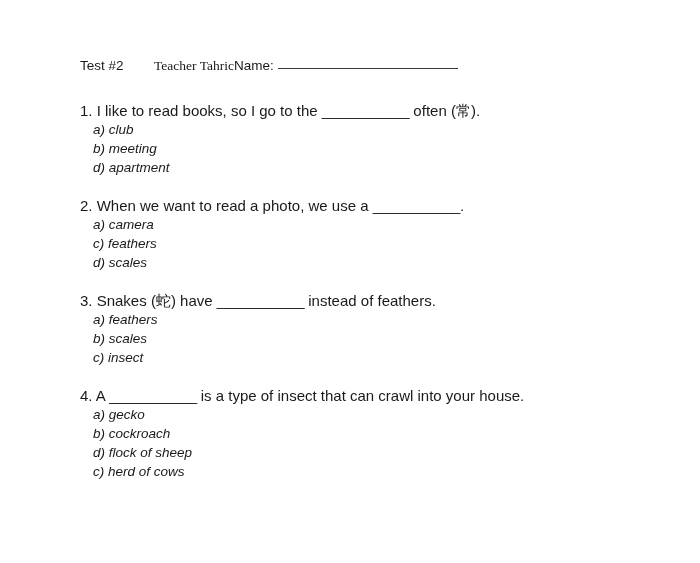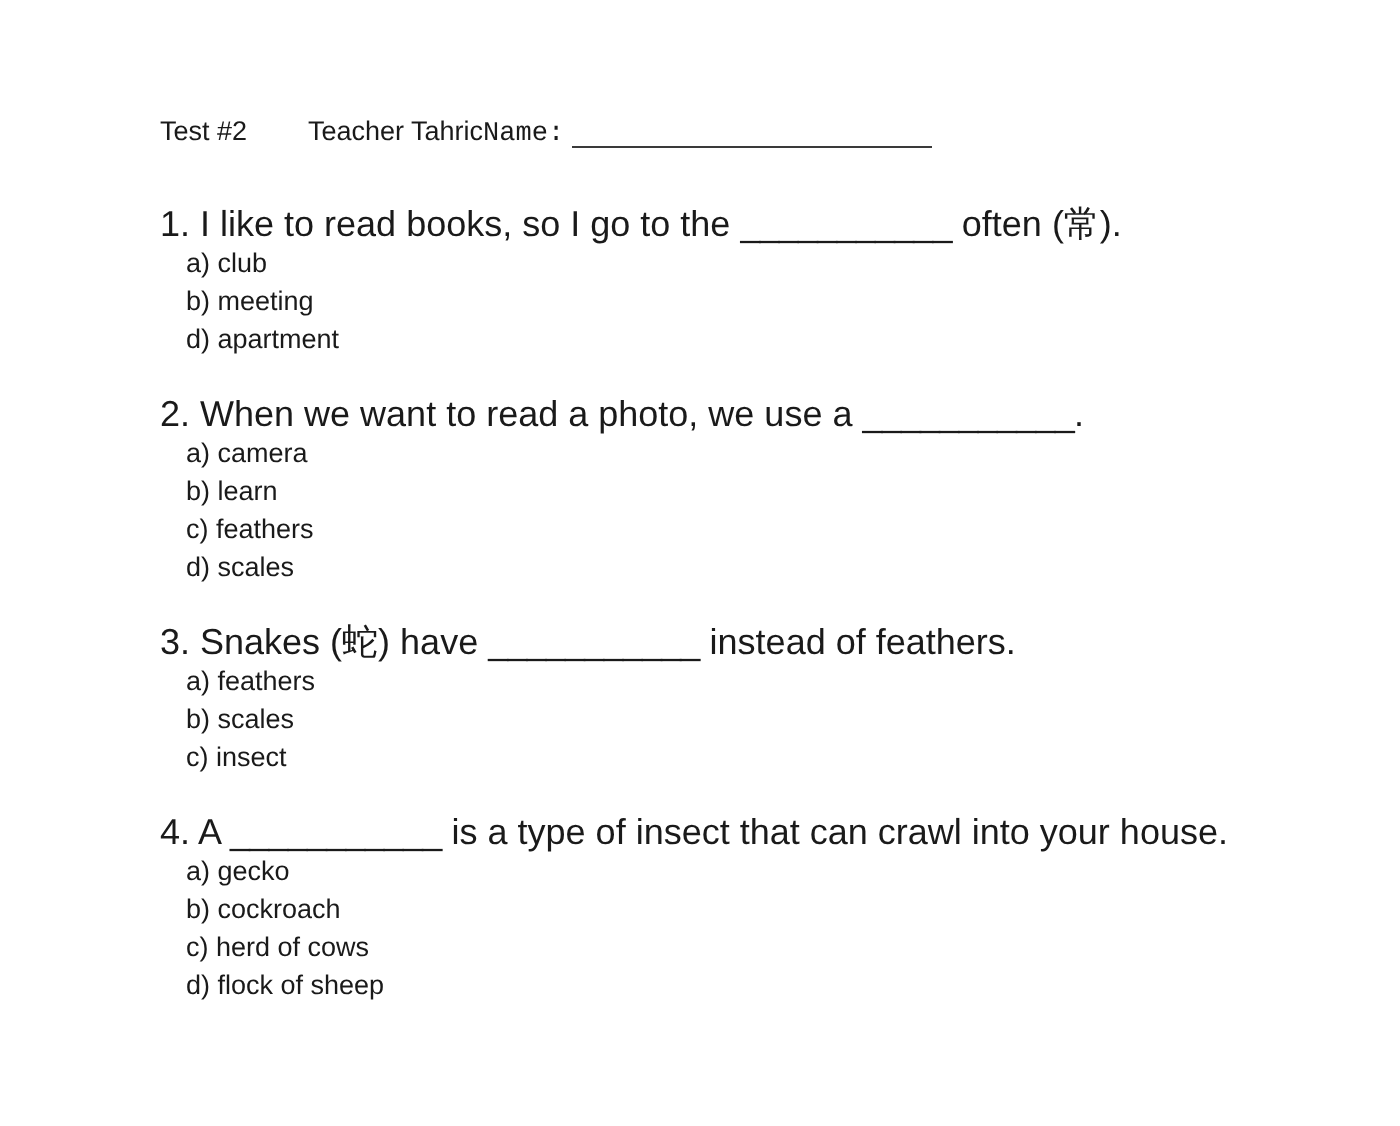"Teacher Tahric" .header .teacher { font-family: none -> Liberation Serif, serif }
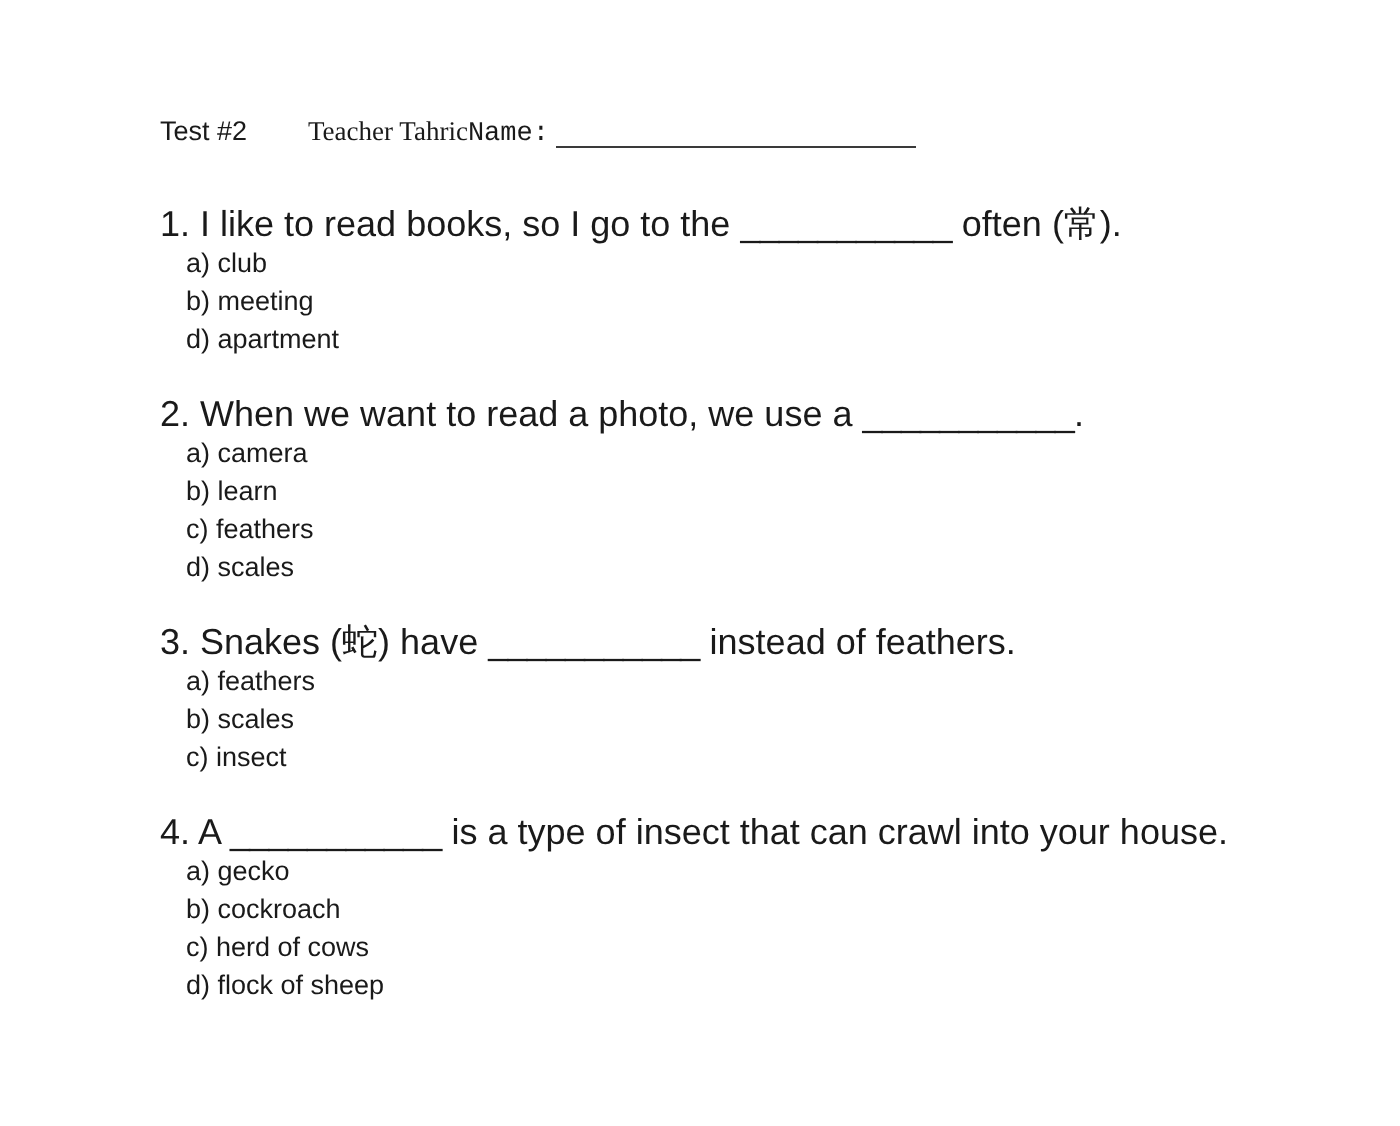"Name:" .header .name-group { align-items: center -> flex-start; font-family: Liberation Mono, monospace -> none }
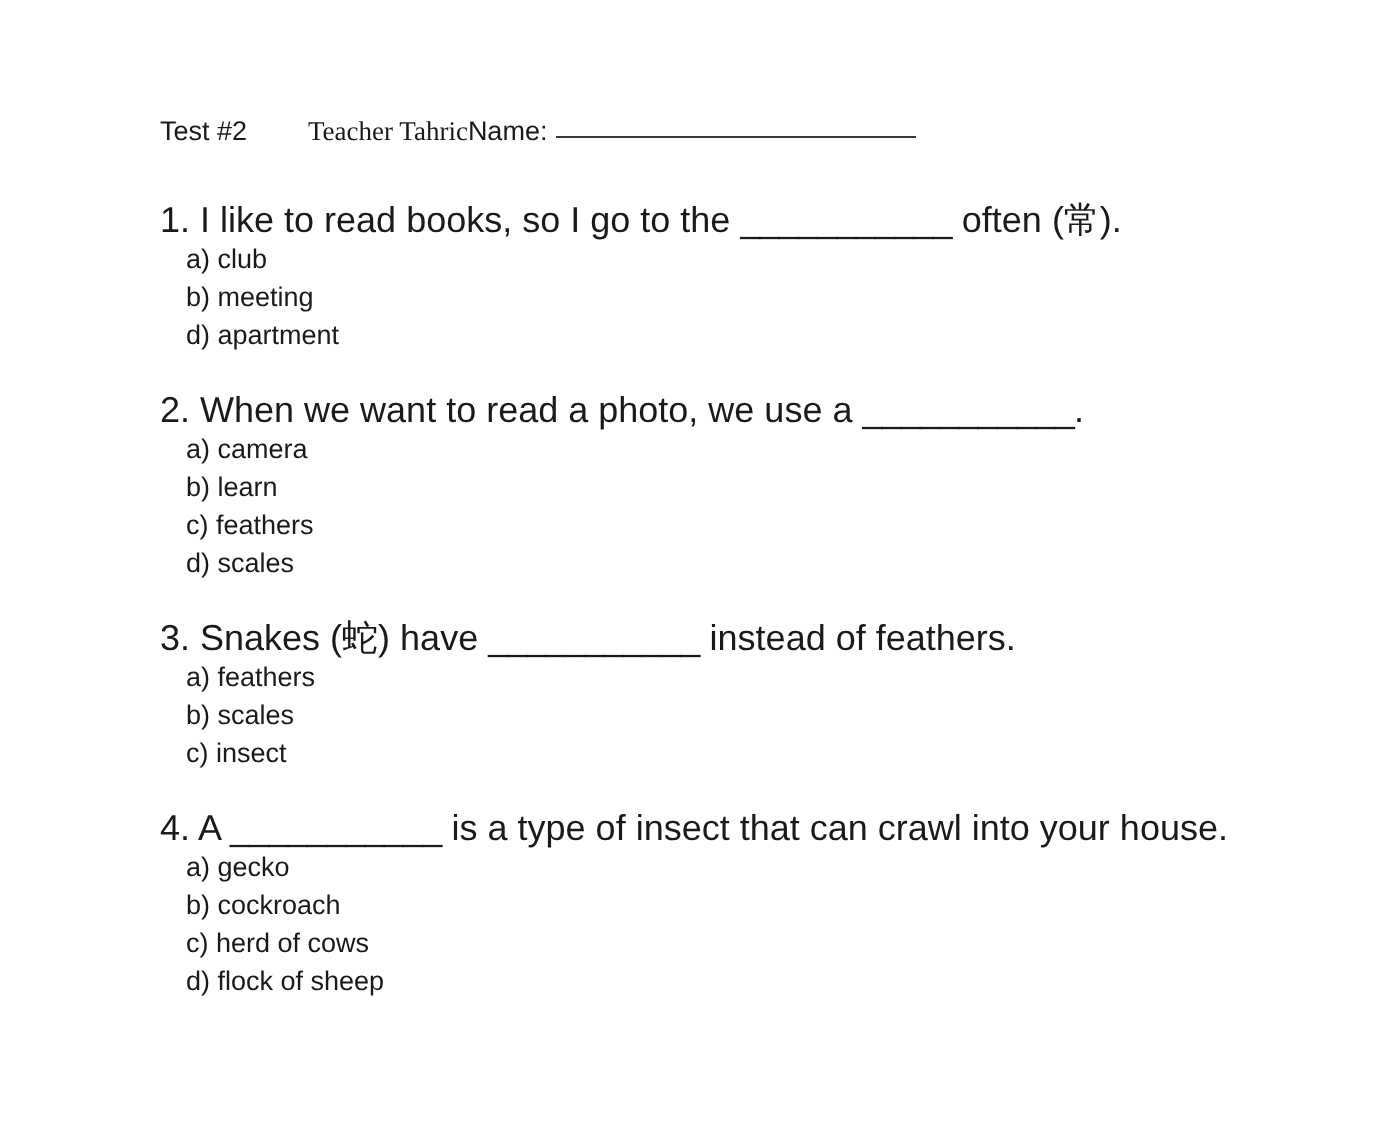"1. I like to read" .question-text { font-size: 18px -> 15px }
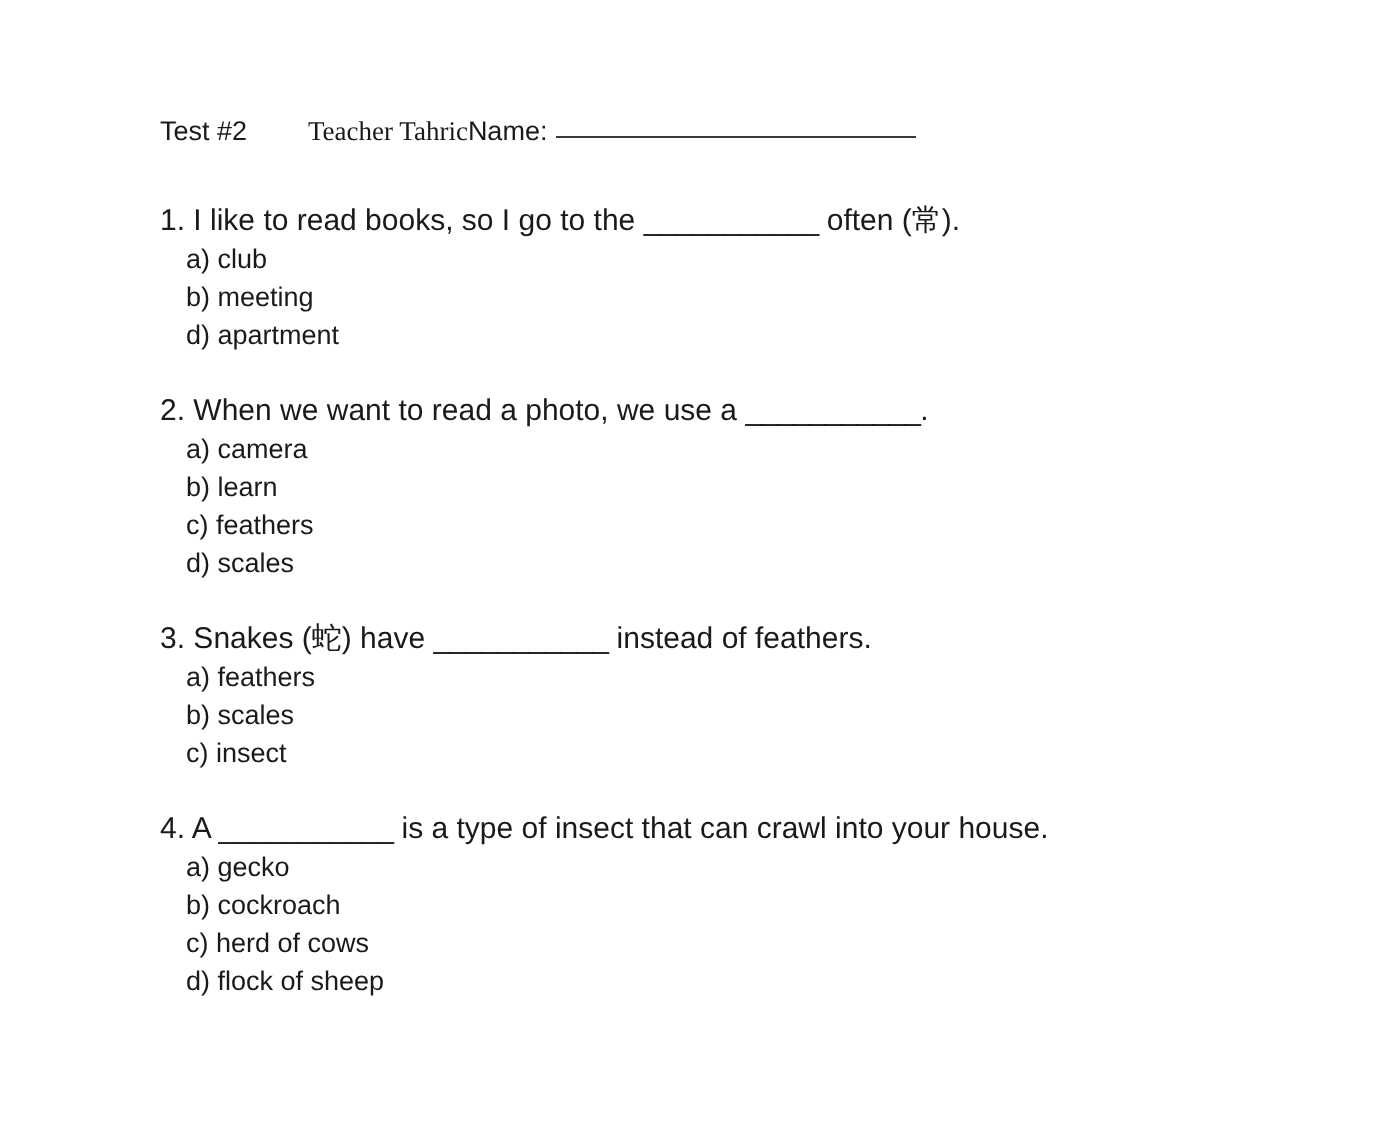"a) club" .options { font-style: none -> italic }
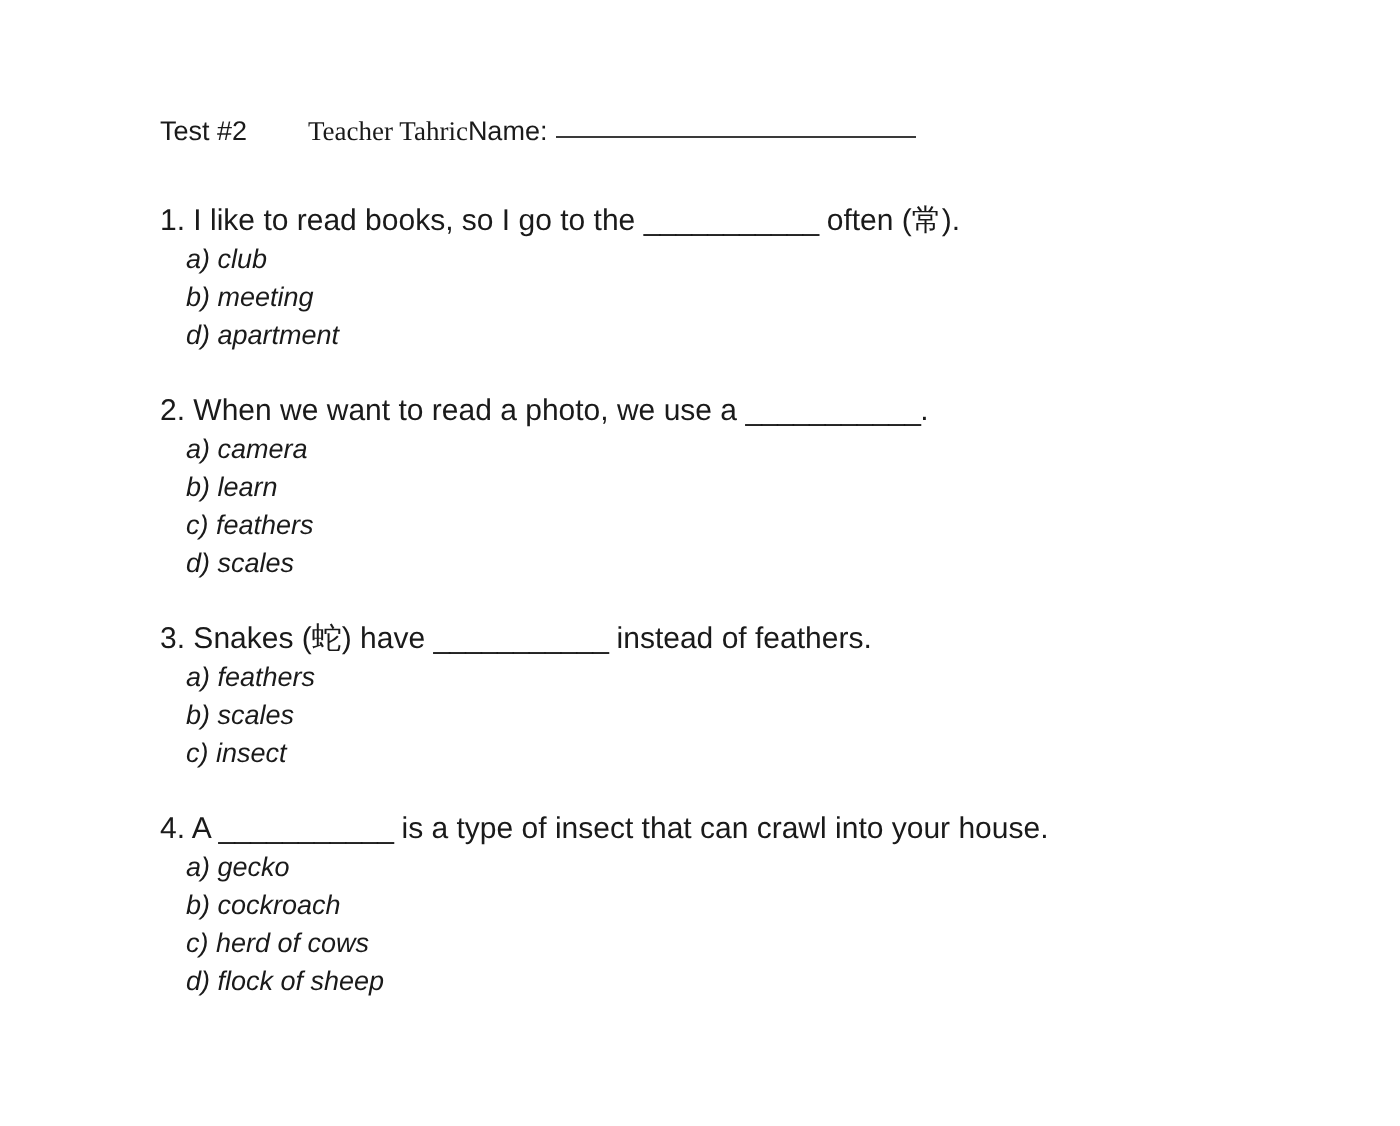"b) learn" li.option { html: <li>b) learn</li> -> none }
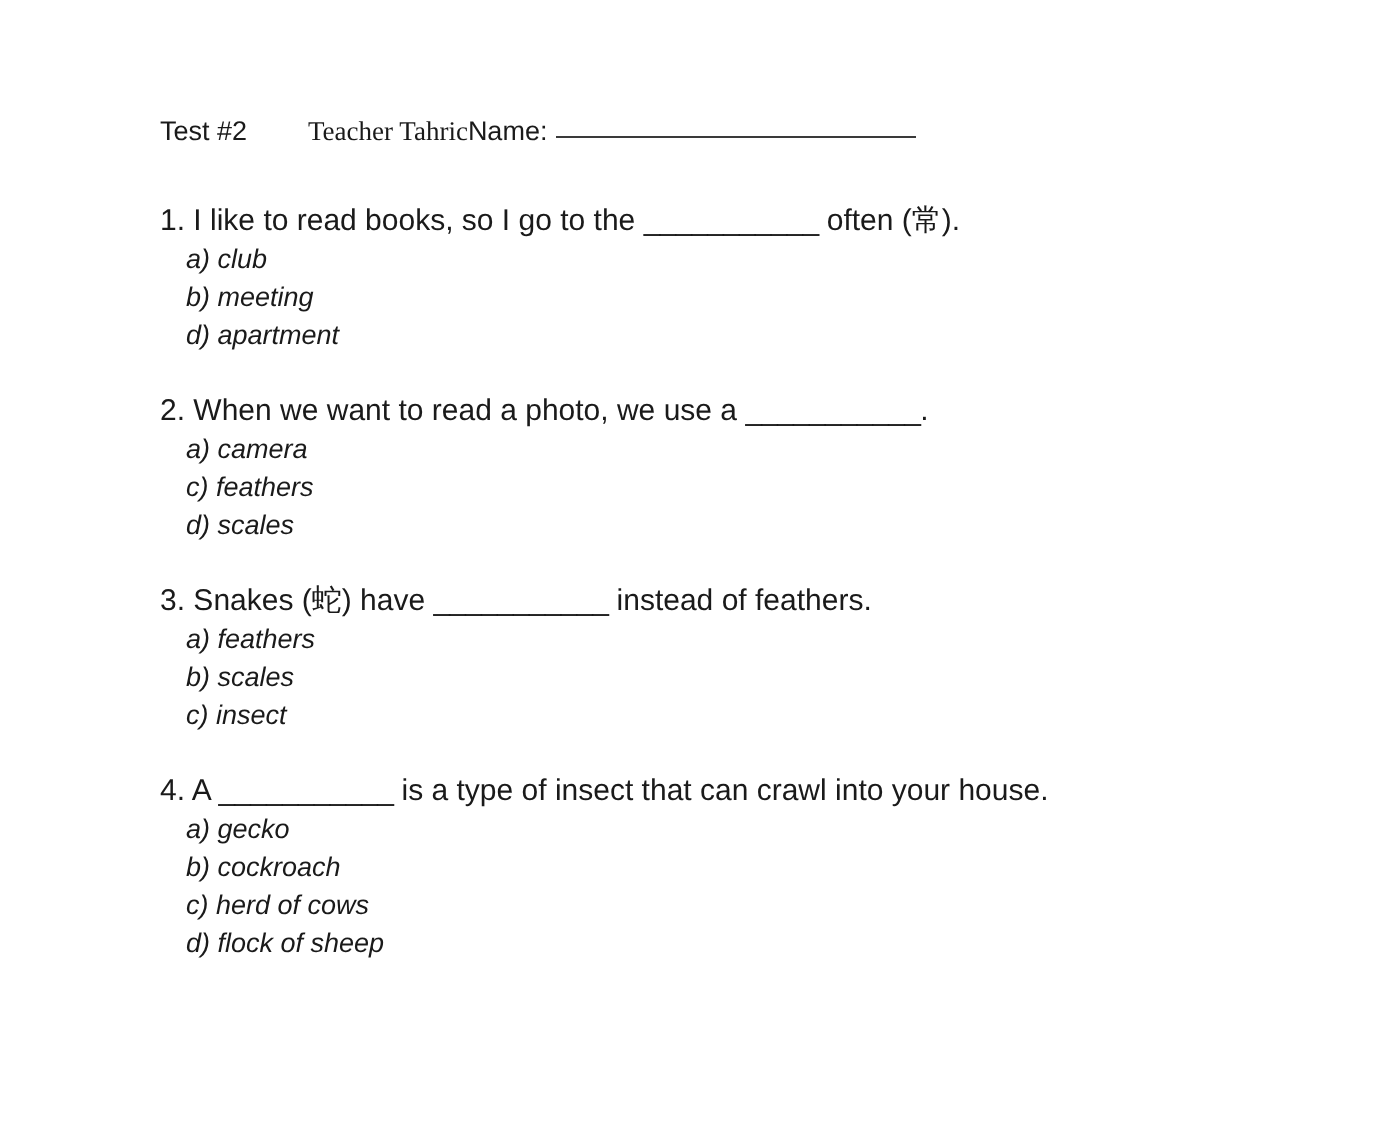"c) herd of cows" li.option { order: before "d) flock of sheep" -> after "d) flock of sheep" }
